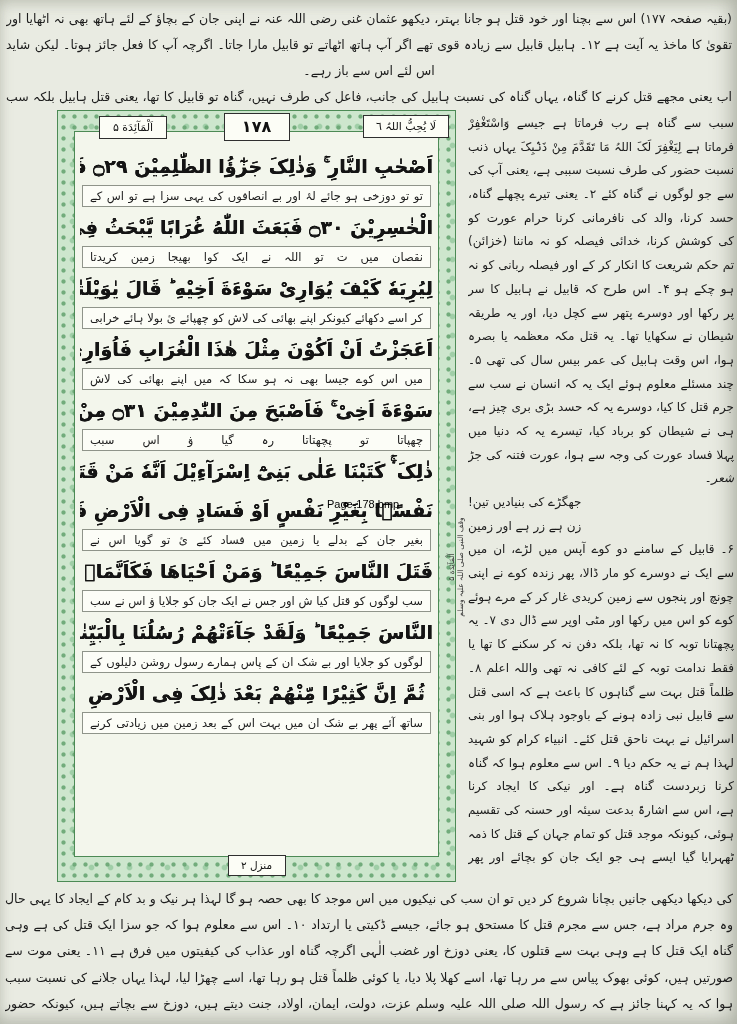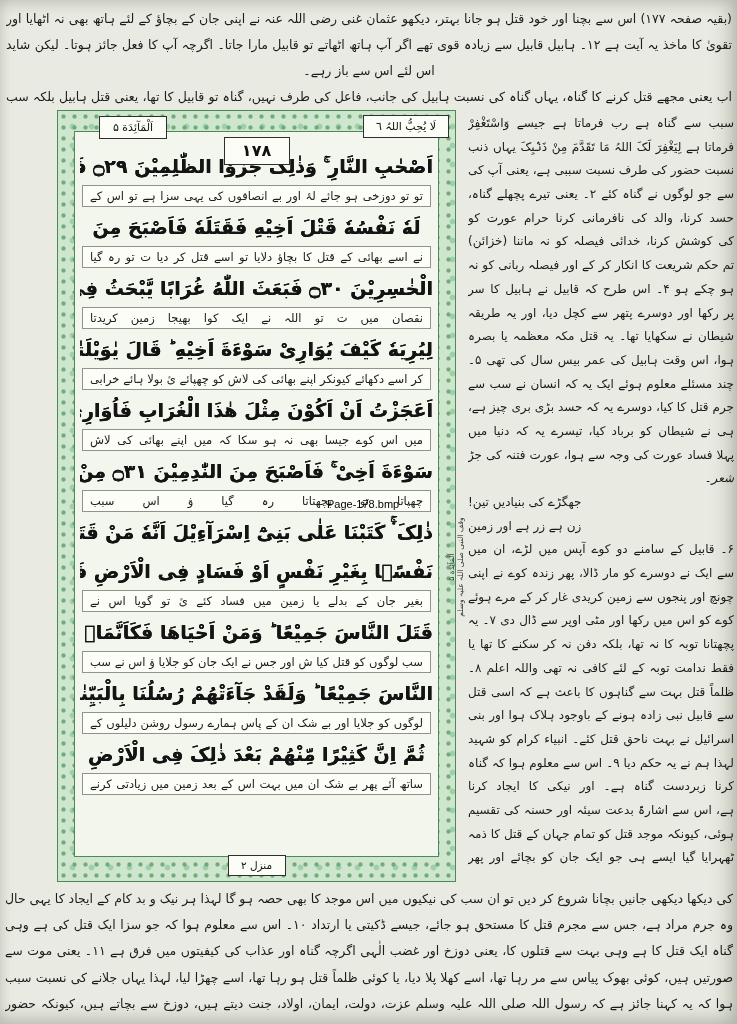"۱۷۸" #hdr-page { margin-top: 24px -> none }
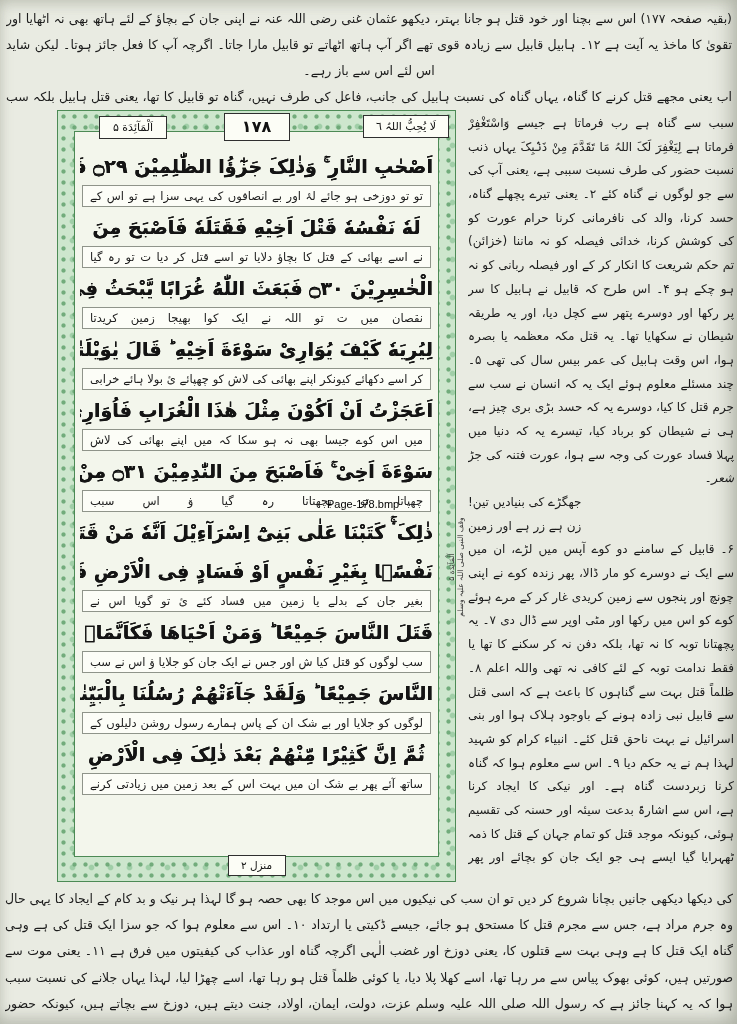"لَهٗ نَفْسُهٗ قَتْلَ اَخِیْهِ فَقَتَلَهٗ" div.pair { html: <div> <div>لَهٗ نَفْسُهٗ قَتْلَ اَخِیْهِ فَقَتَلَهٗ فَاَصْبَحَ مِنَ</div> <div>نے اسے بھائی کے قتل کا بچاؤ دلایا تو اسے قتل کر دیا ت تو رہ گیا</div> </div> -> none }
